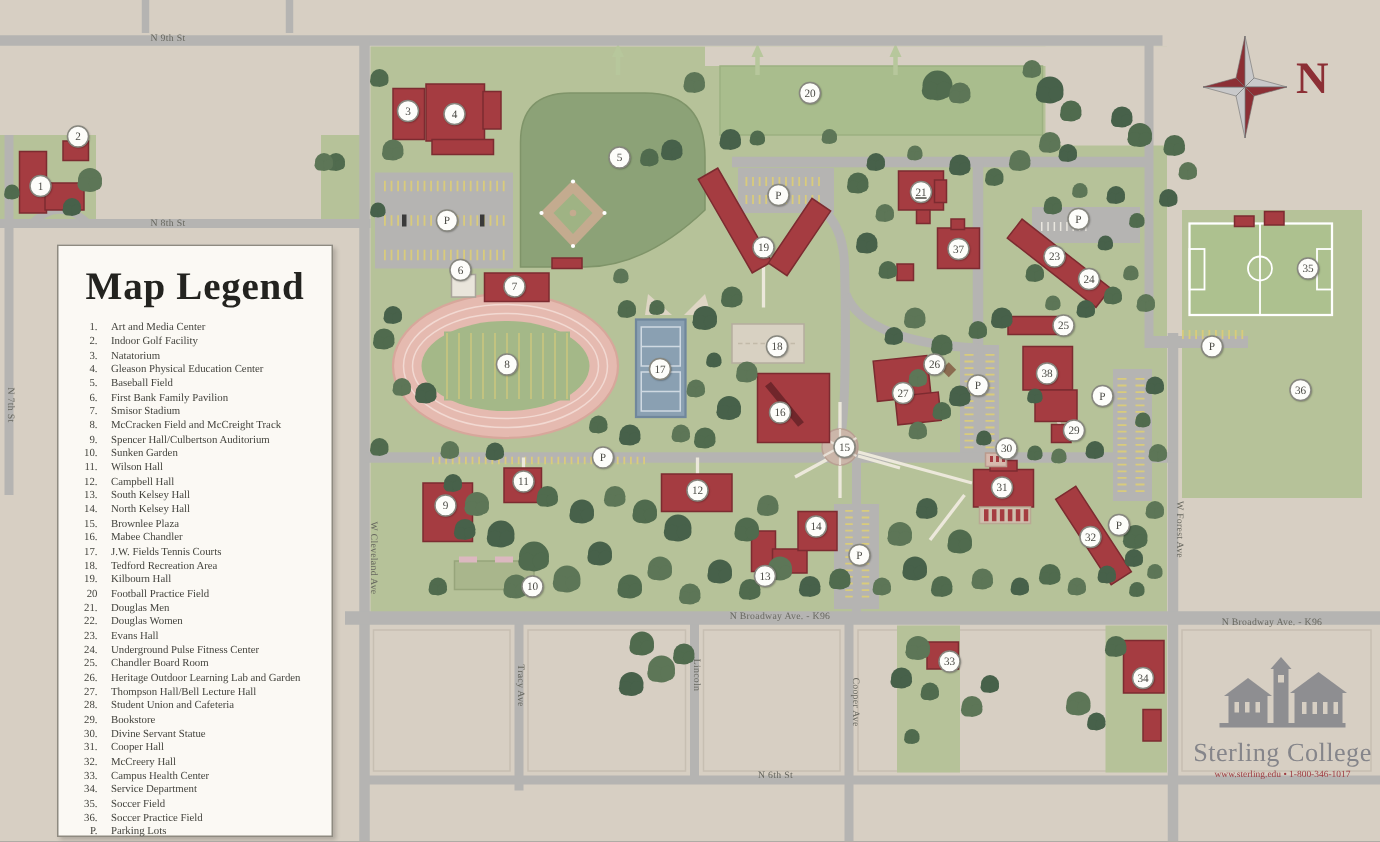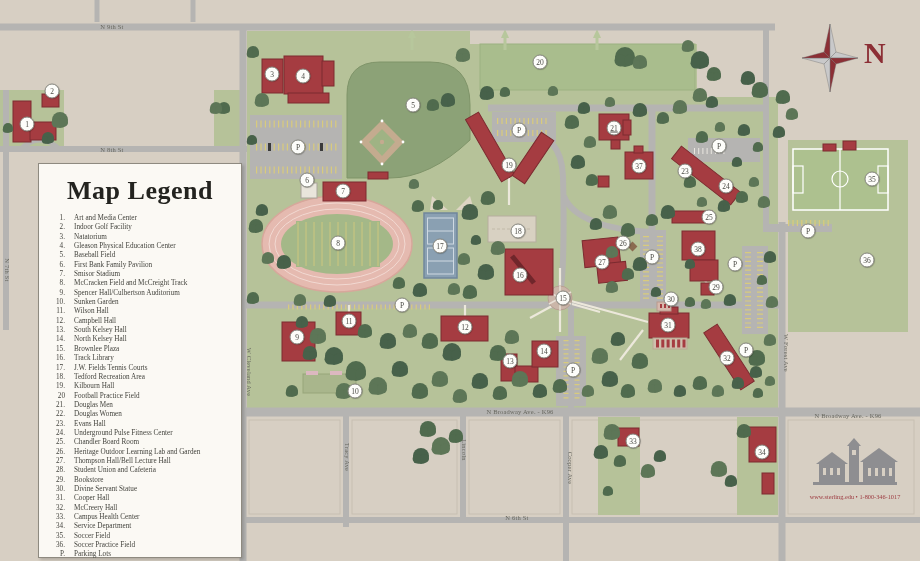"23" div.marker { left: 685px -> 703px }
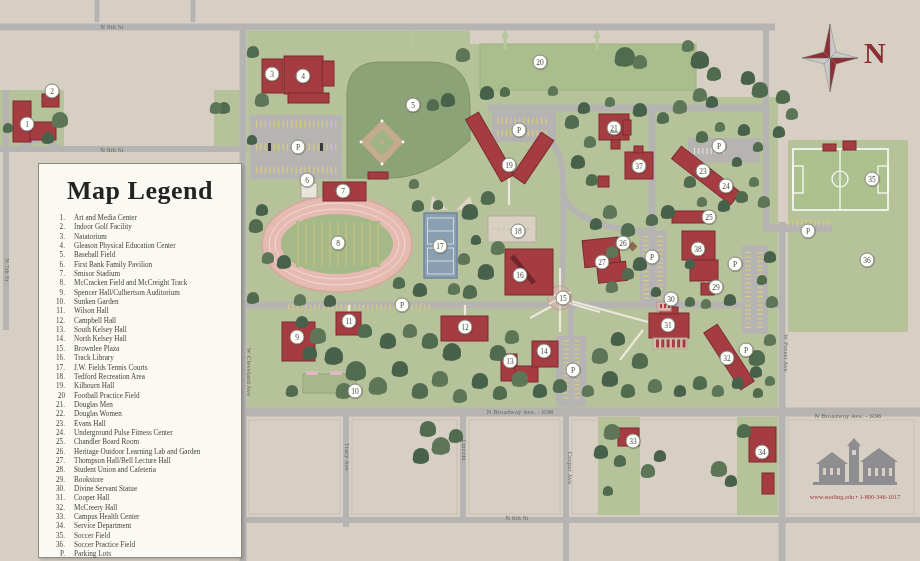"Map Legend" #legend { width: 204px -> 184px }
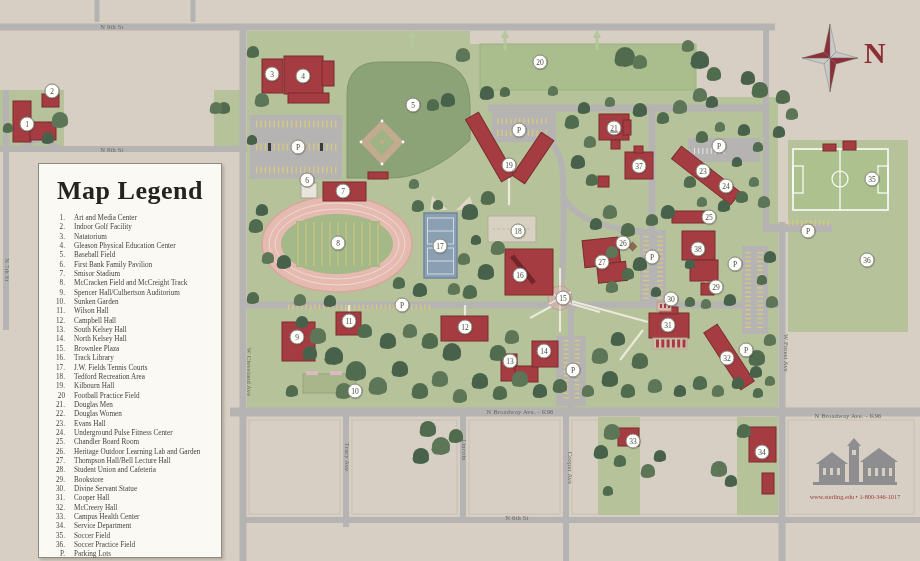"Track Library" span.lg-label { text: Track Library -> Mabee Chandler }
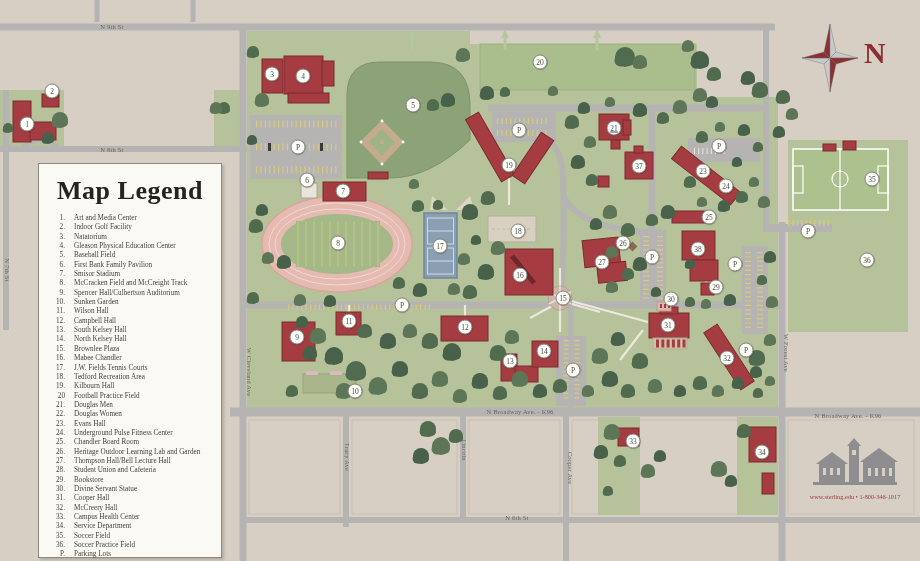"13" div.marker { top: 361px -> 384px }
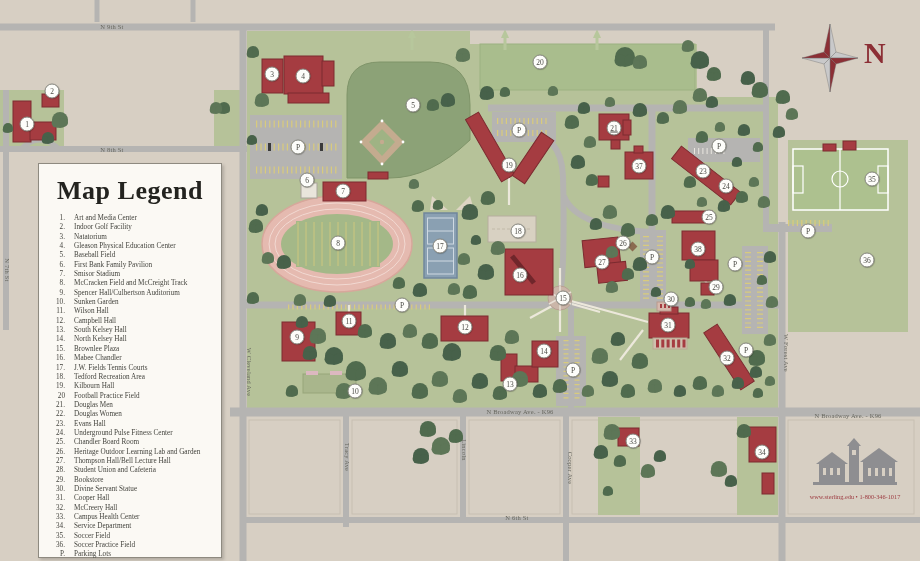"Sterling College" div.lname { html: none -> <div>Sterling College</div> }
